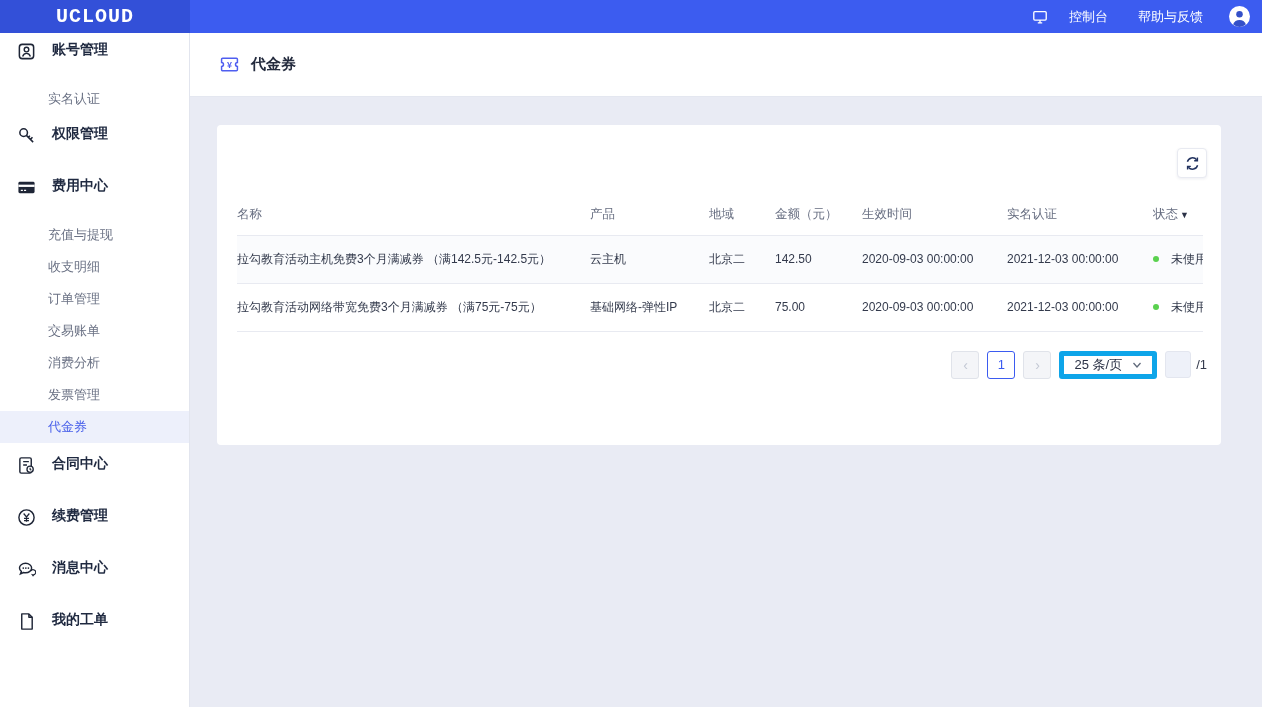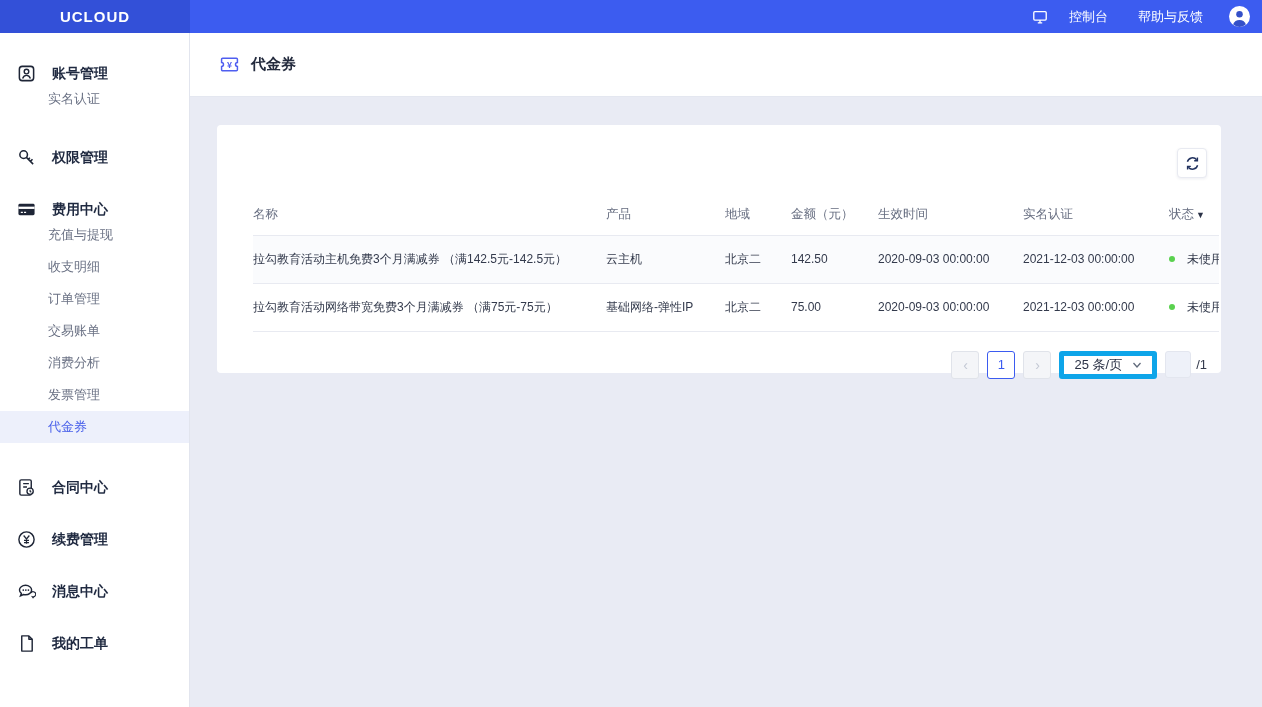"UCLOUD" .logo-text { font-family: none -> Liberation Mono, monospace; font-size: 15px -> 20px }
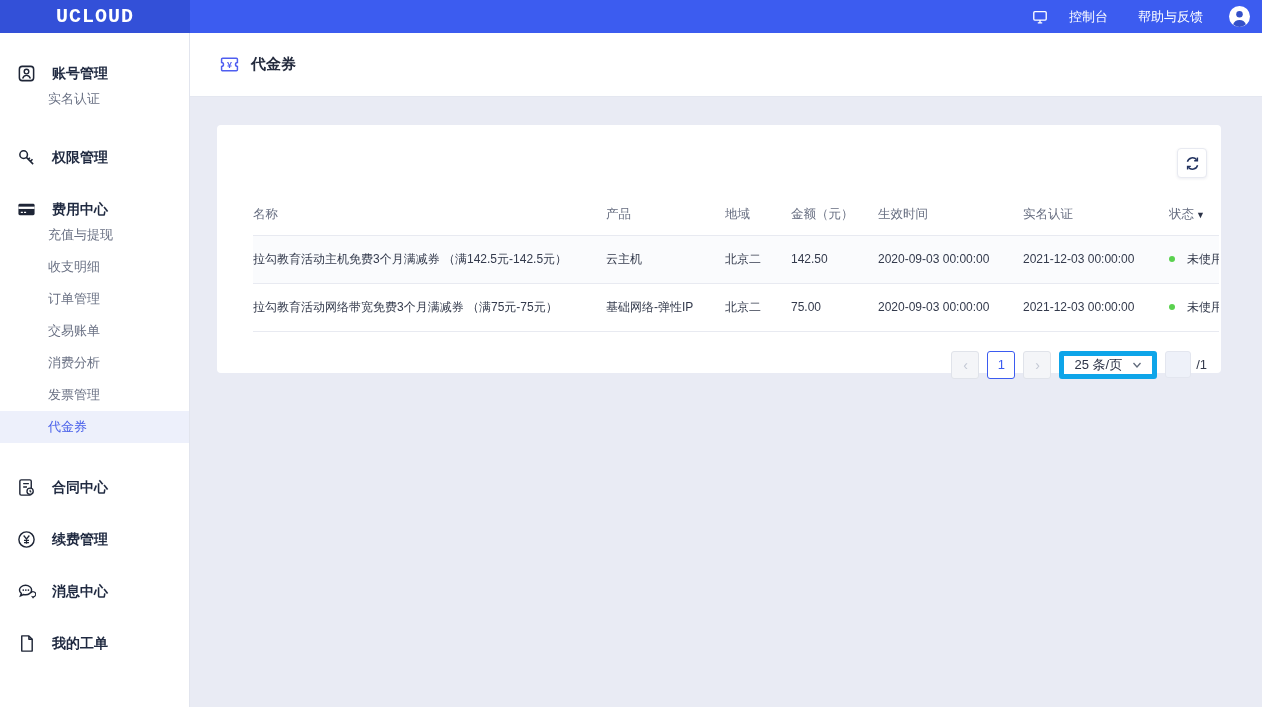"账号管理" .nav-group { align-items: flex-end -> flex-start }
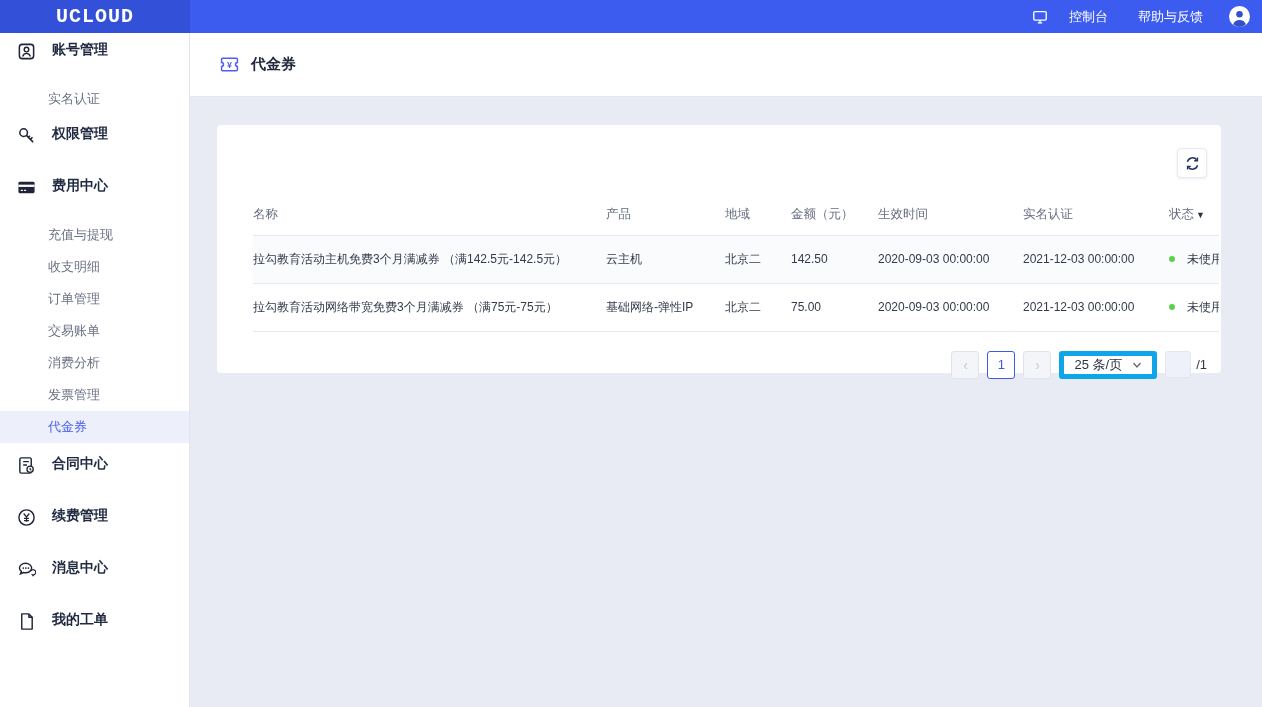"名称" .card { height: 248px -> 320px; padding: 23px 14px 0 36px -> 23px 14px 0 20px }
